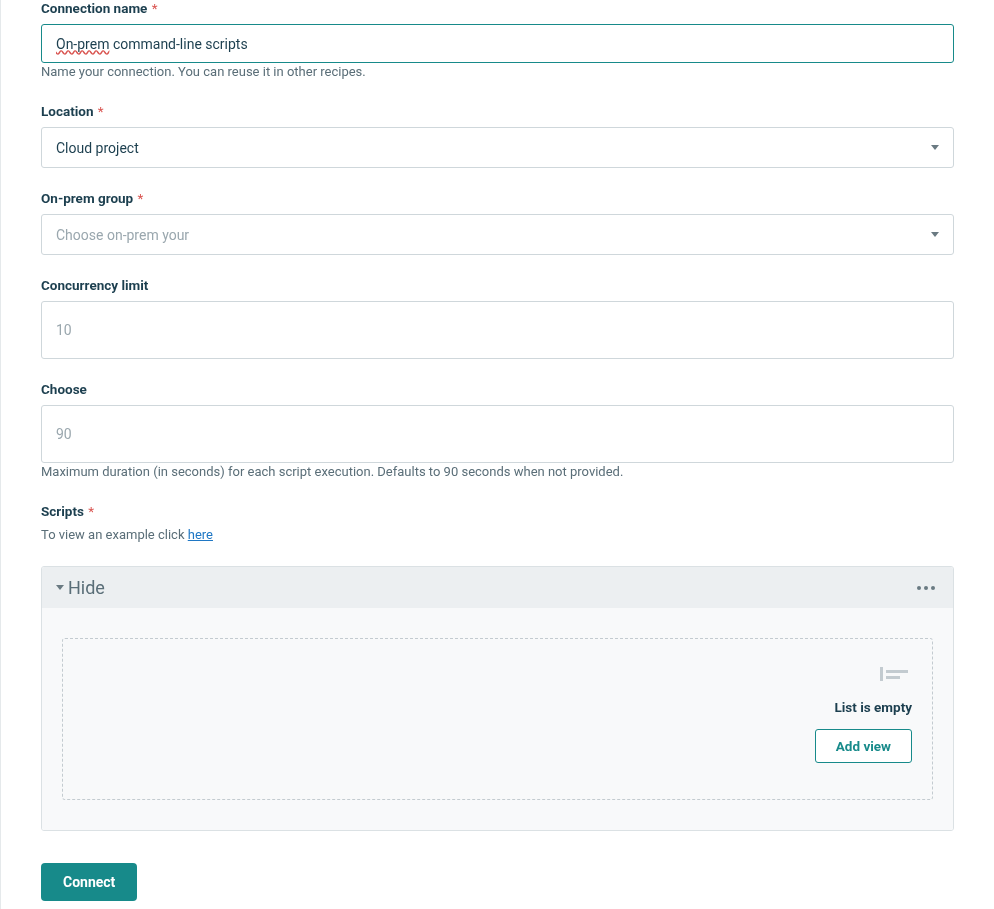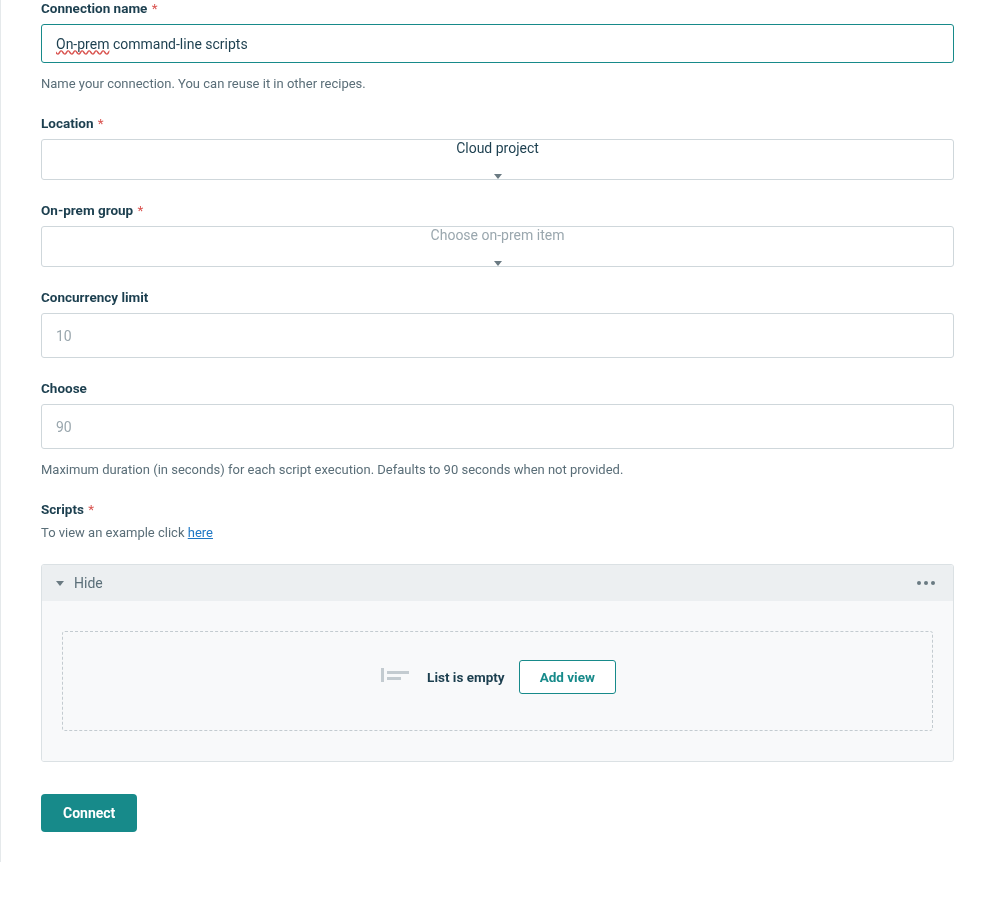"Name your connection. You can" .help-text { margin-top: 12px -> 0 }
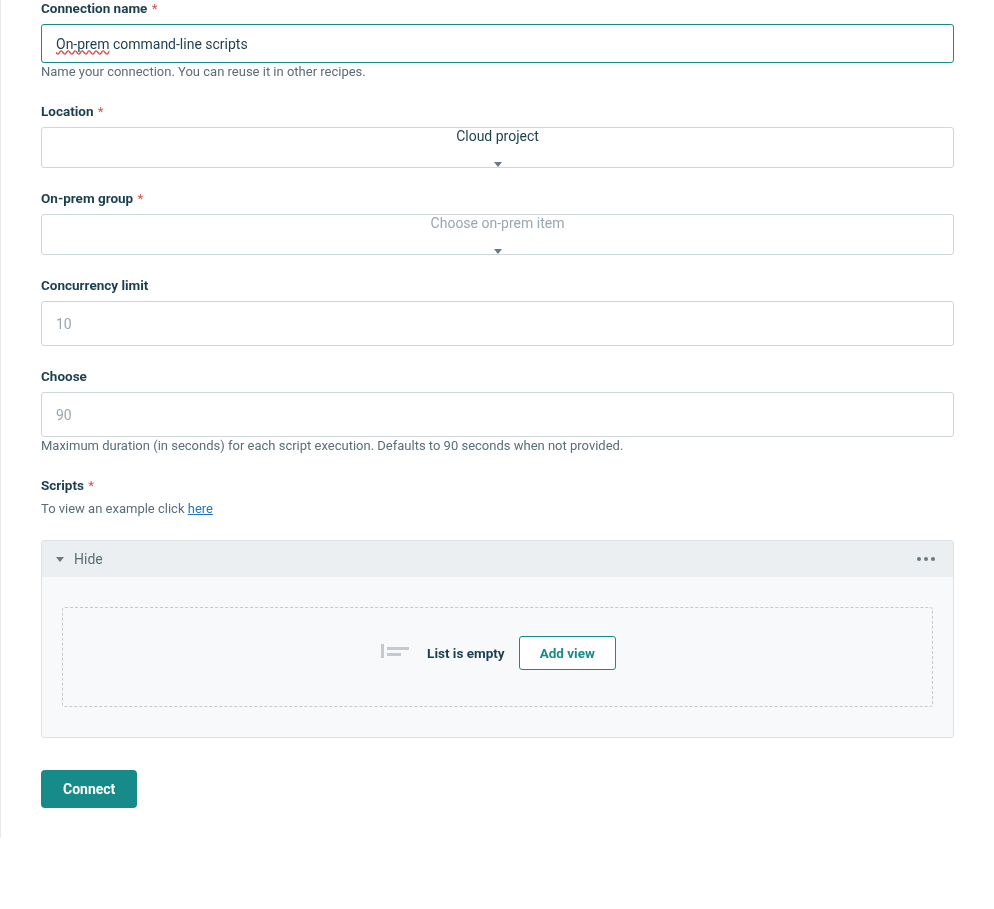"Cloud project" .select-box { flex-direction: column -> none }
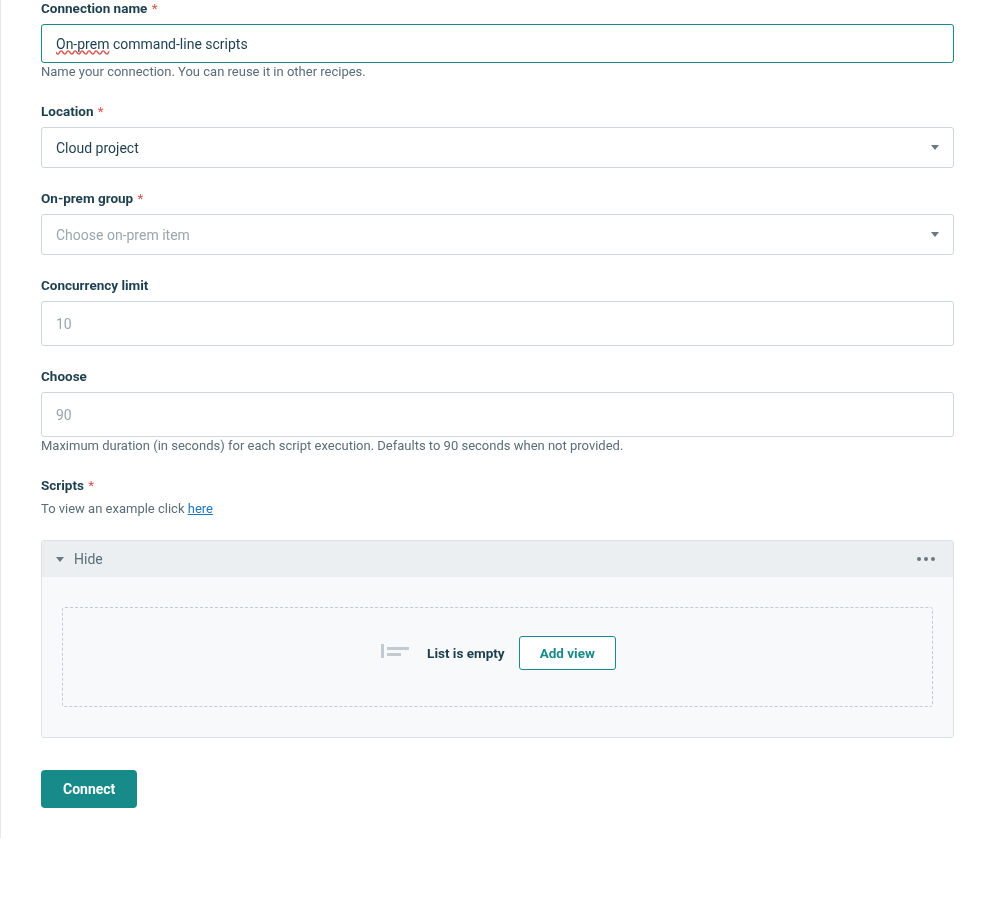"Choose on-prem item" span.select-placeholder { text: item -> your }
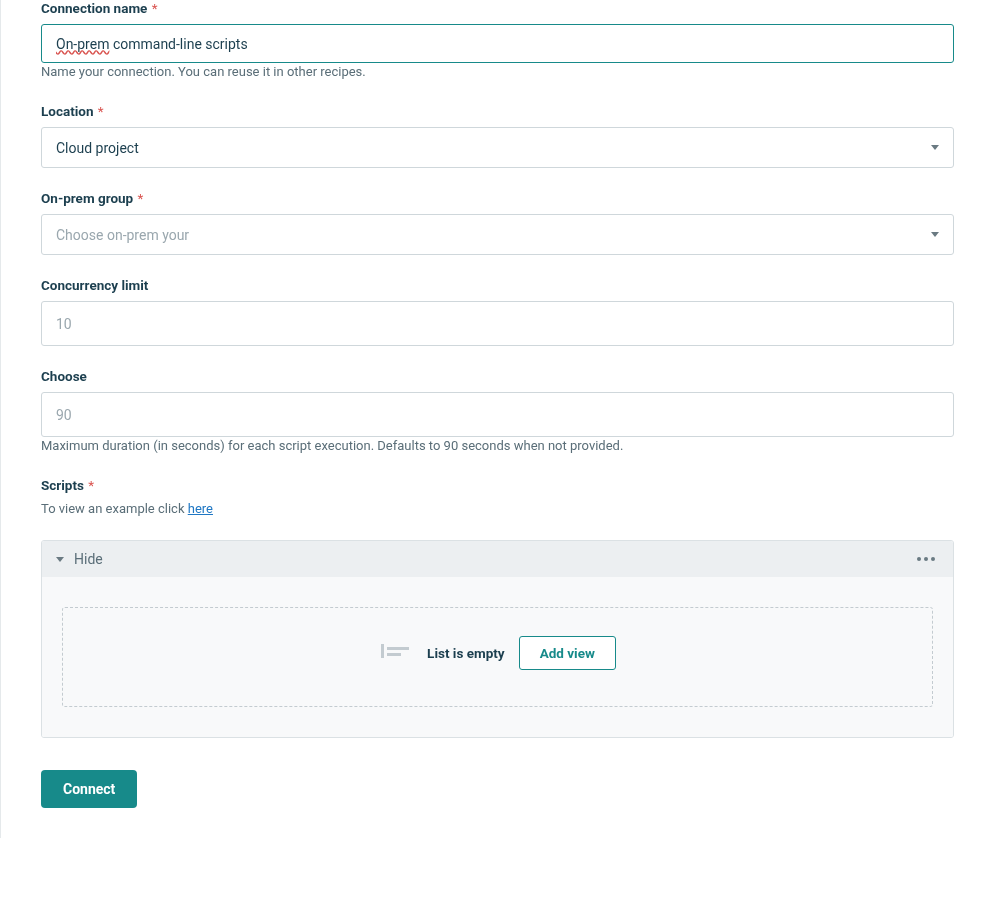"10" .text-input { height: 45px -> 58px }
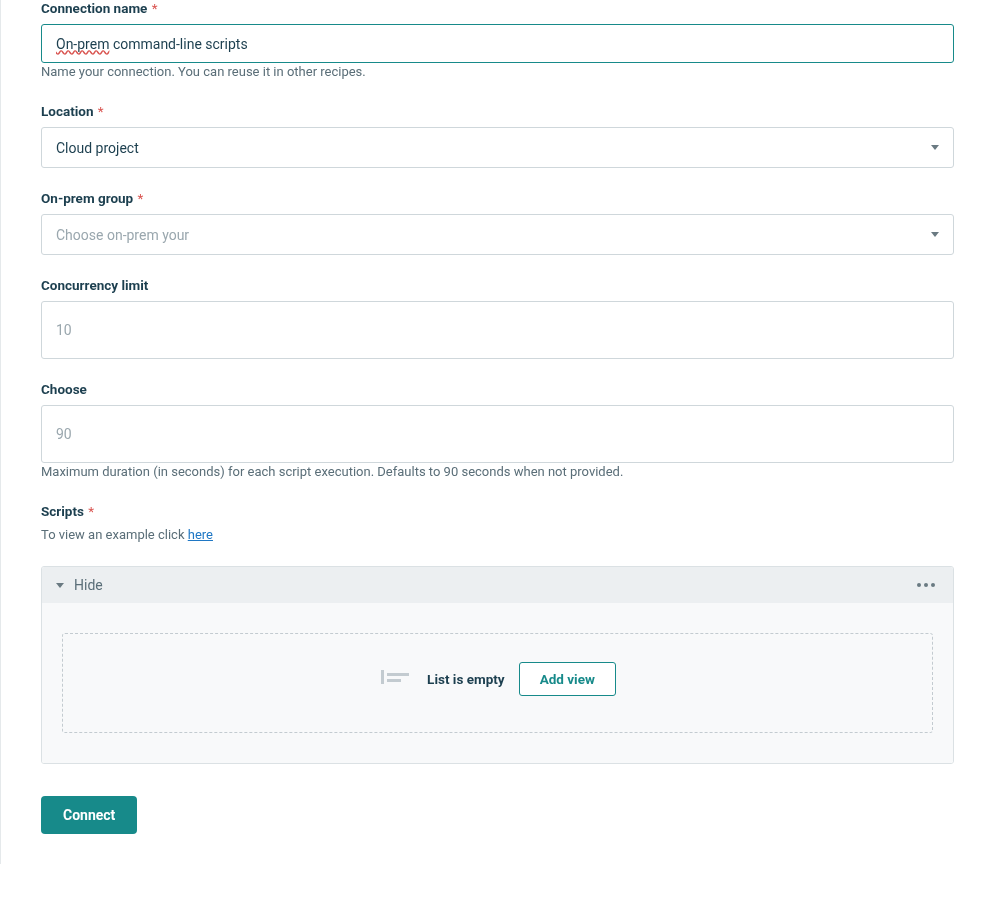"Hide" .scripts-header-left { font-size: 14px -> 18px; gap: 10px -> 4px }
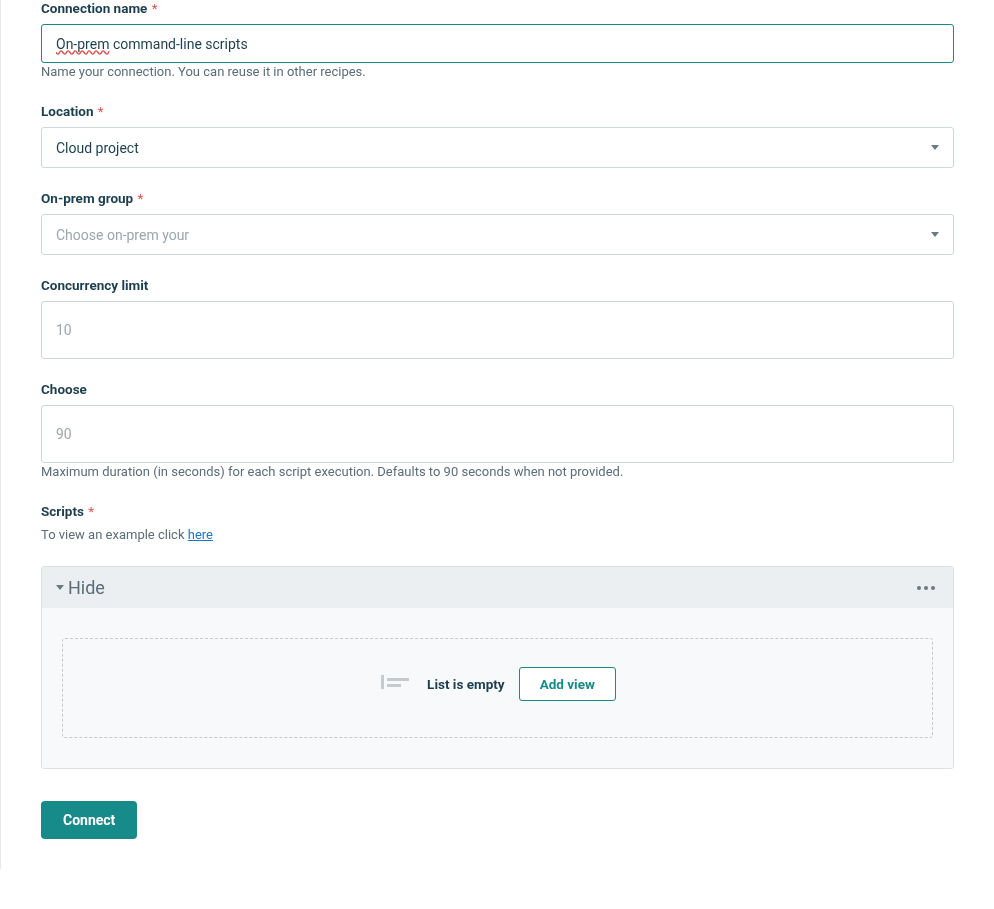"List is empty" .empty-box { align-items: center -> flex-end; flex-direction: row -> column }
